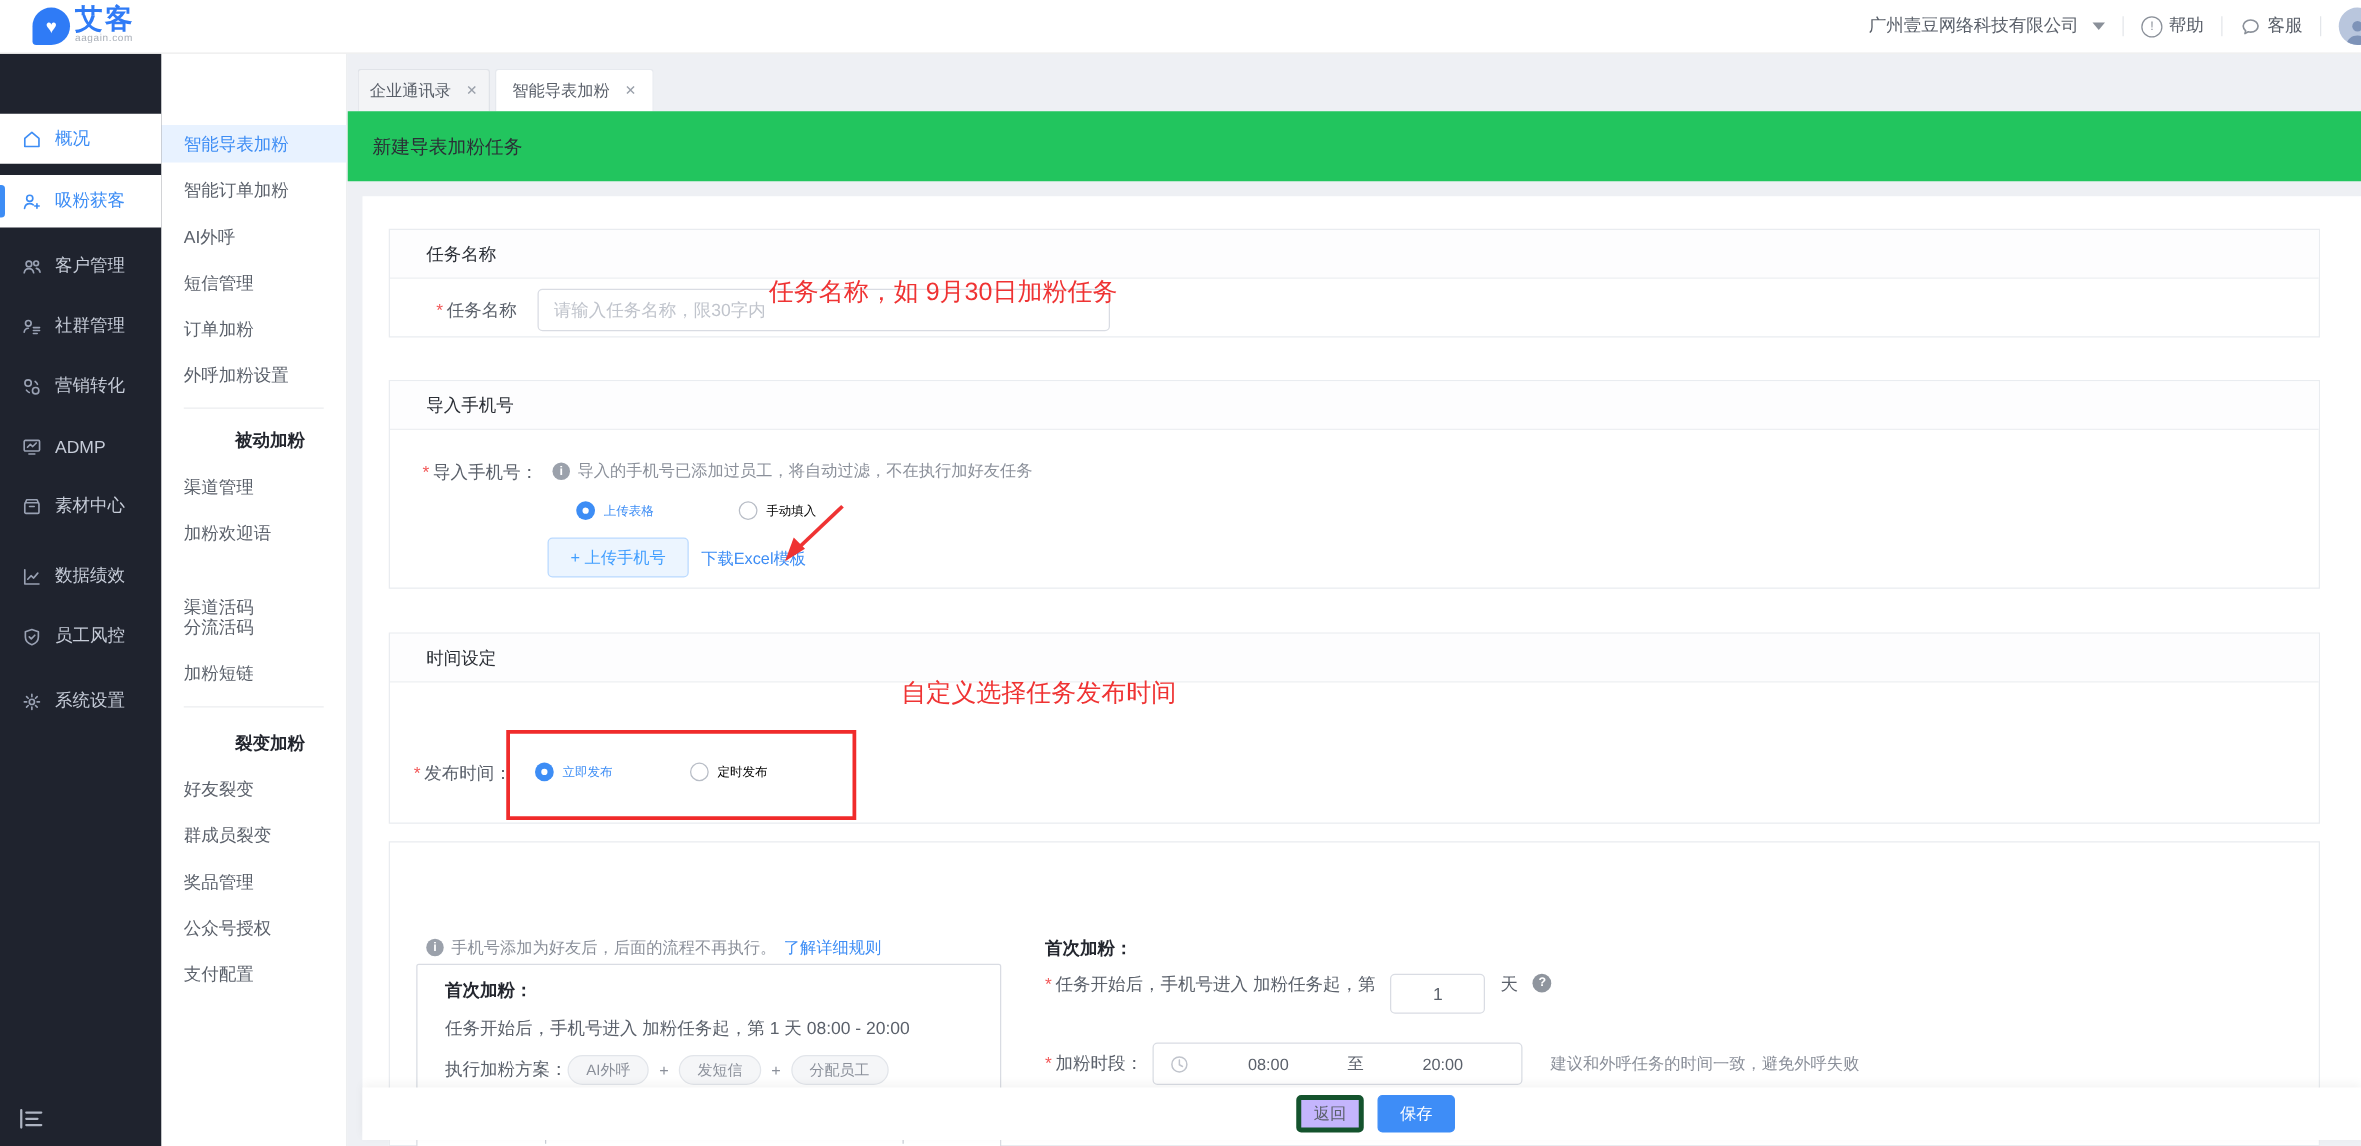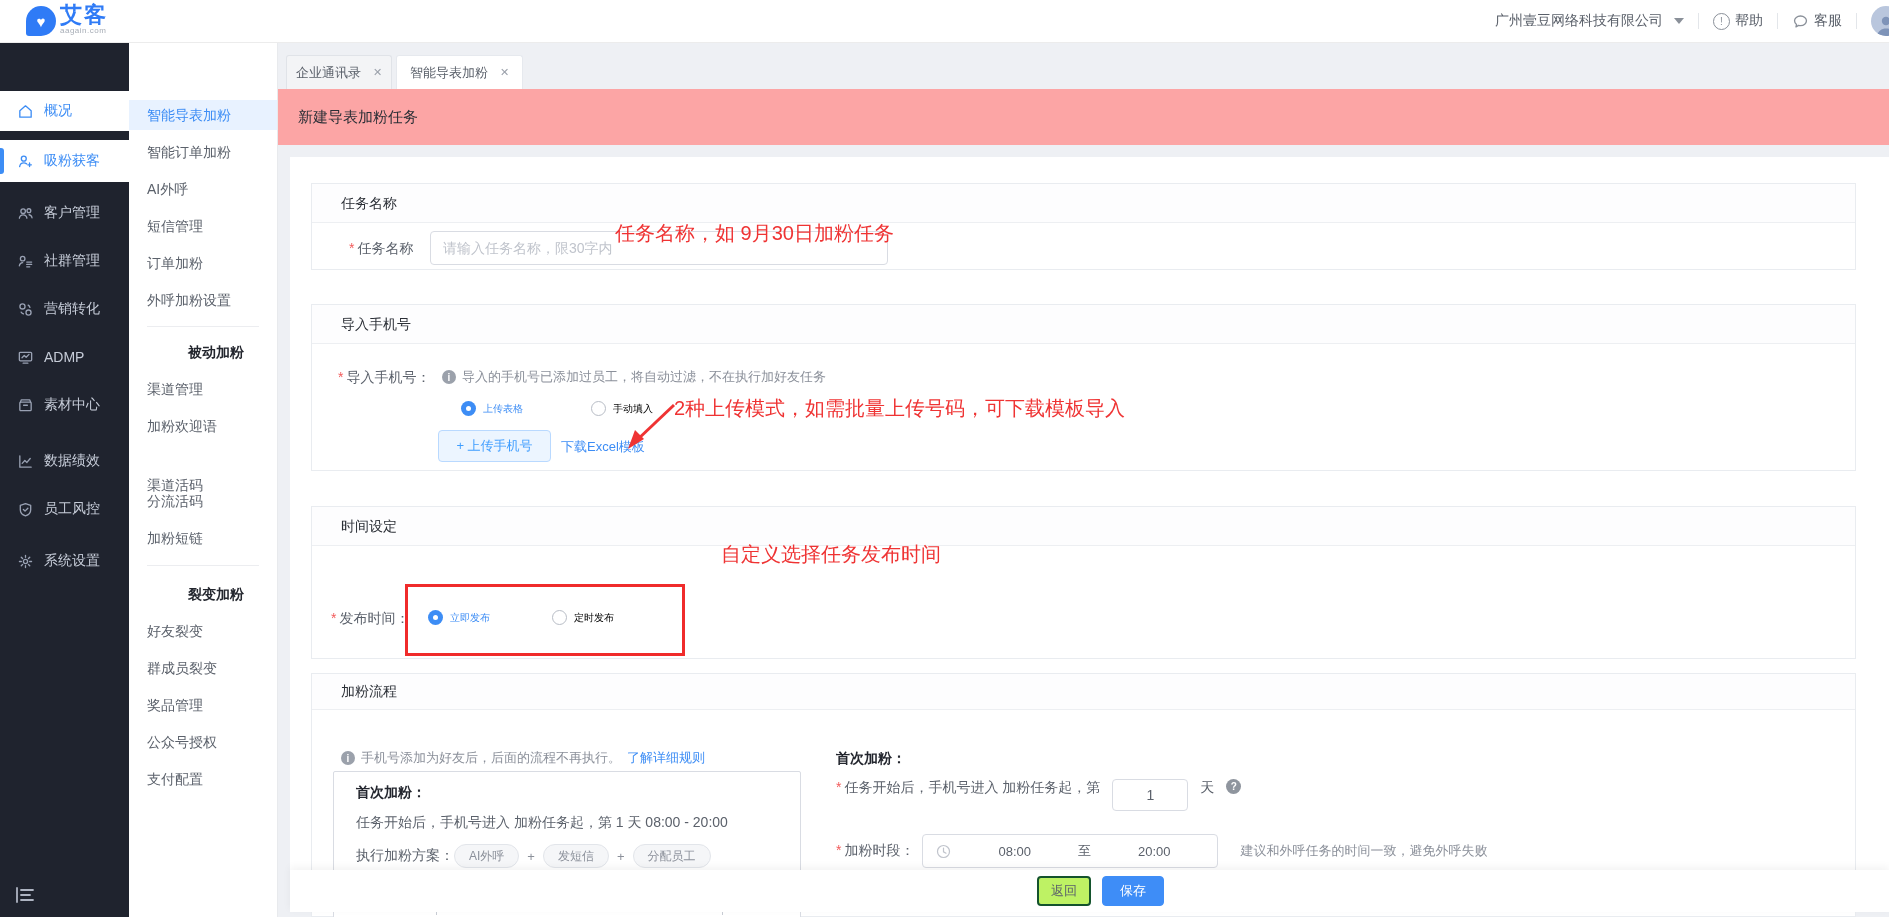"新建导表加粉任务" .titlebar { background: #fca5a5 -> #22c55e }
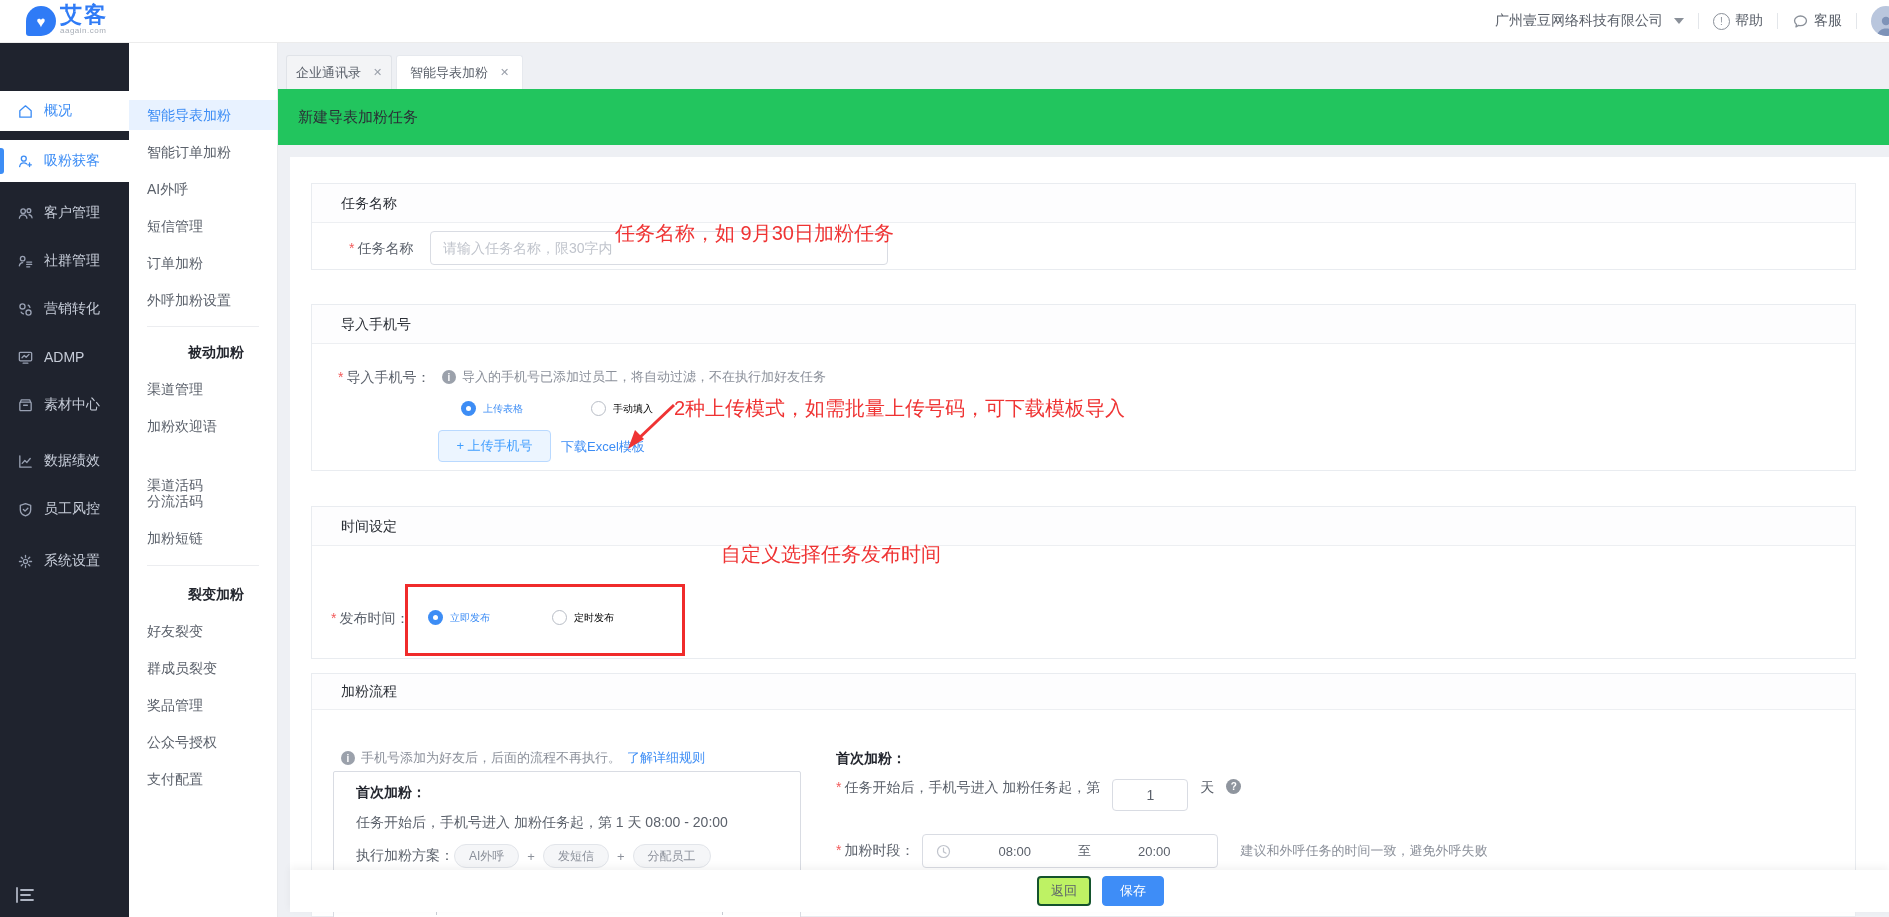"2种上传模式，如需批量上传号码，可下载模板导入" div.red-note { html: <div>2种上传模式，如需批量上传号码，可下载模板导入</div> -> none }
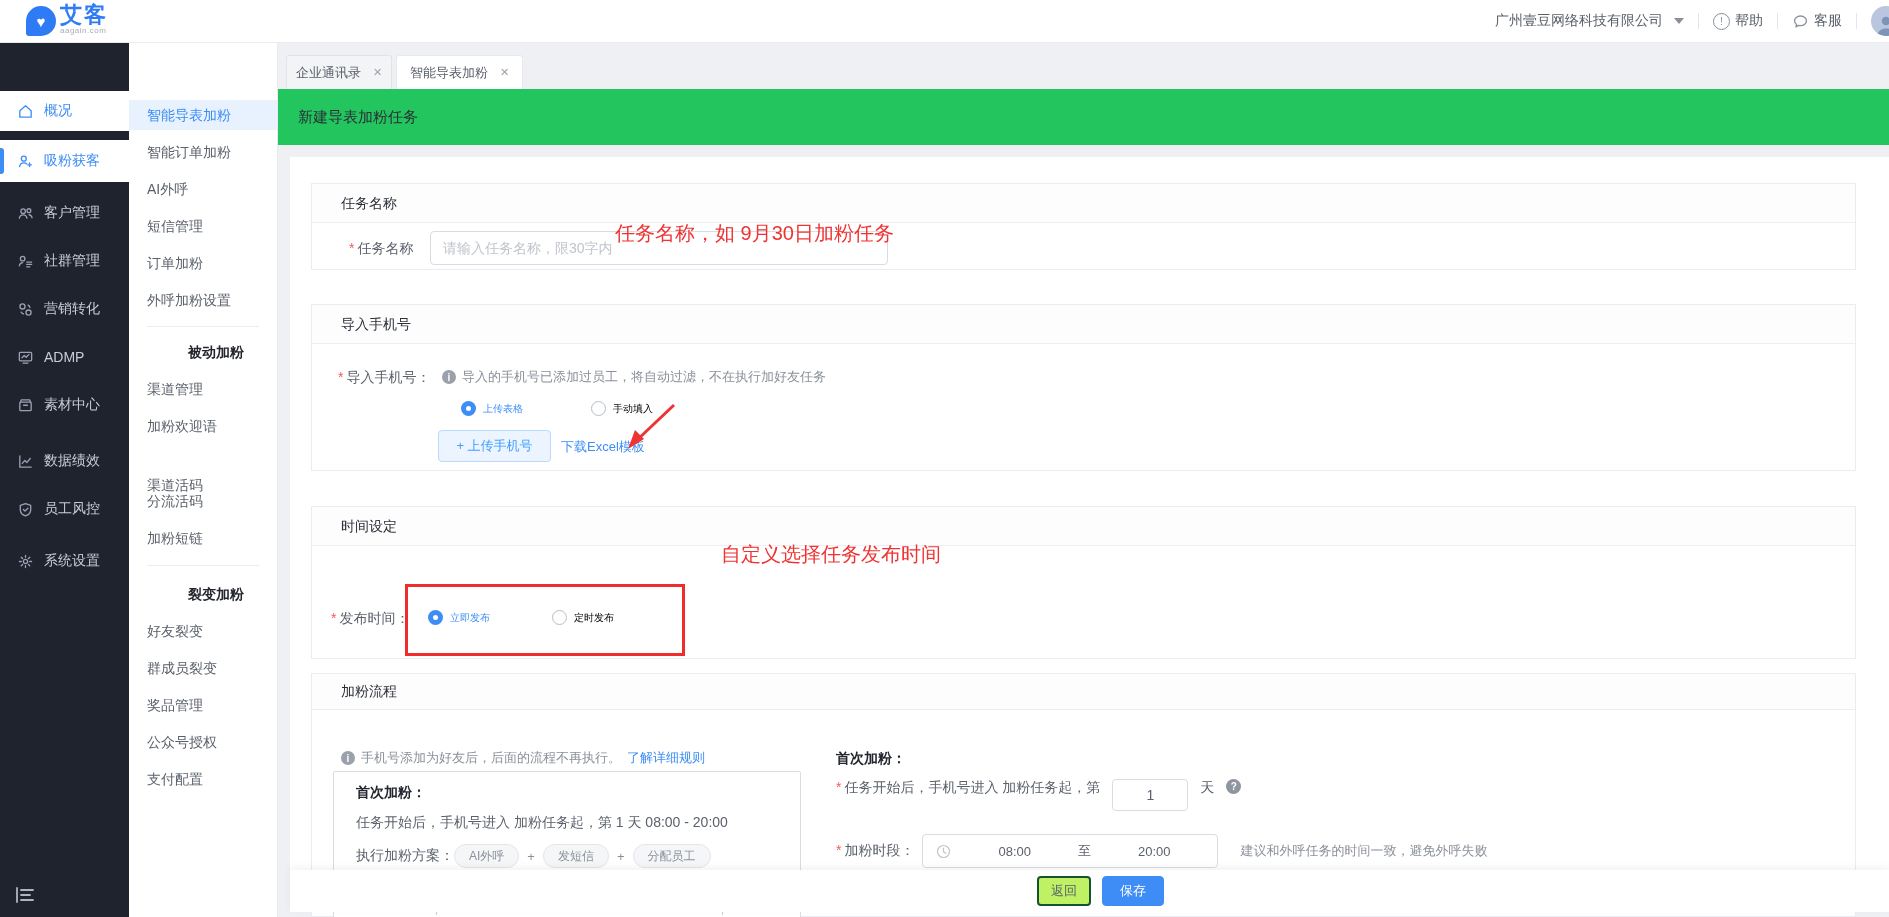"加粉流程" div.sec-hd { html: <div>加粉流程</div> -> none }
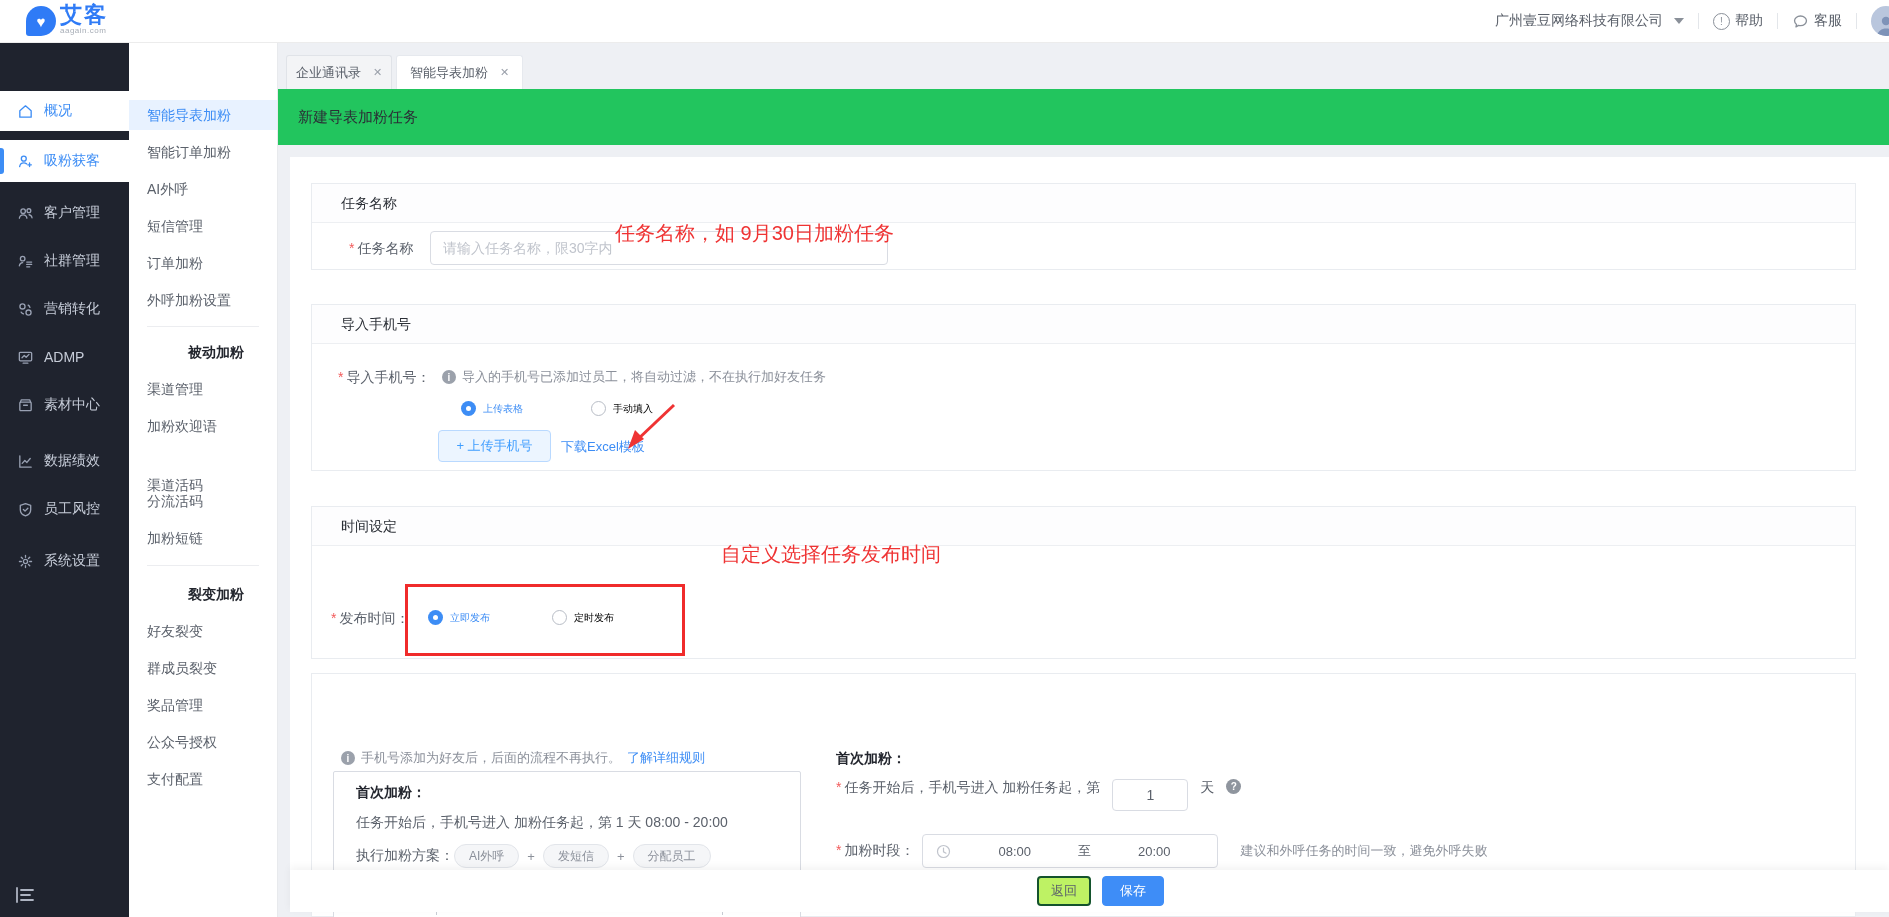"返回" .btn.back { background: #bef264 -> #c4b5fd; border: 2px solid #14532d -> 4px solid #14532d }
